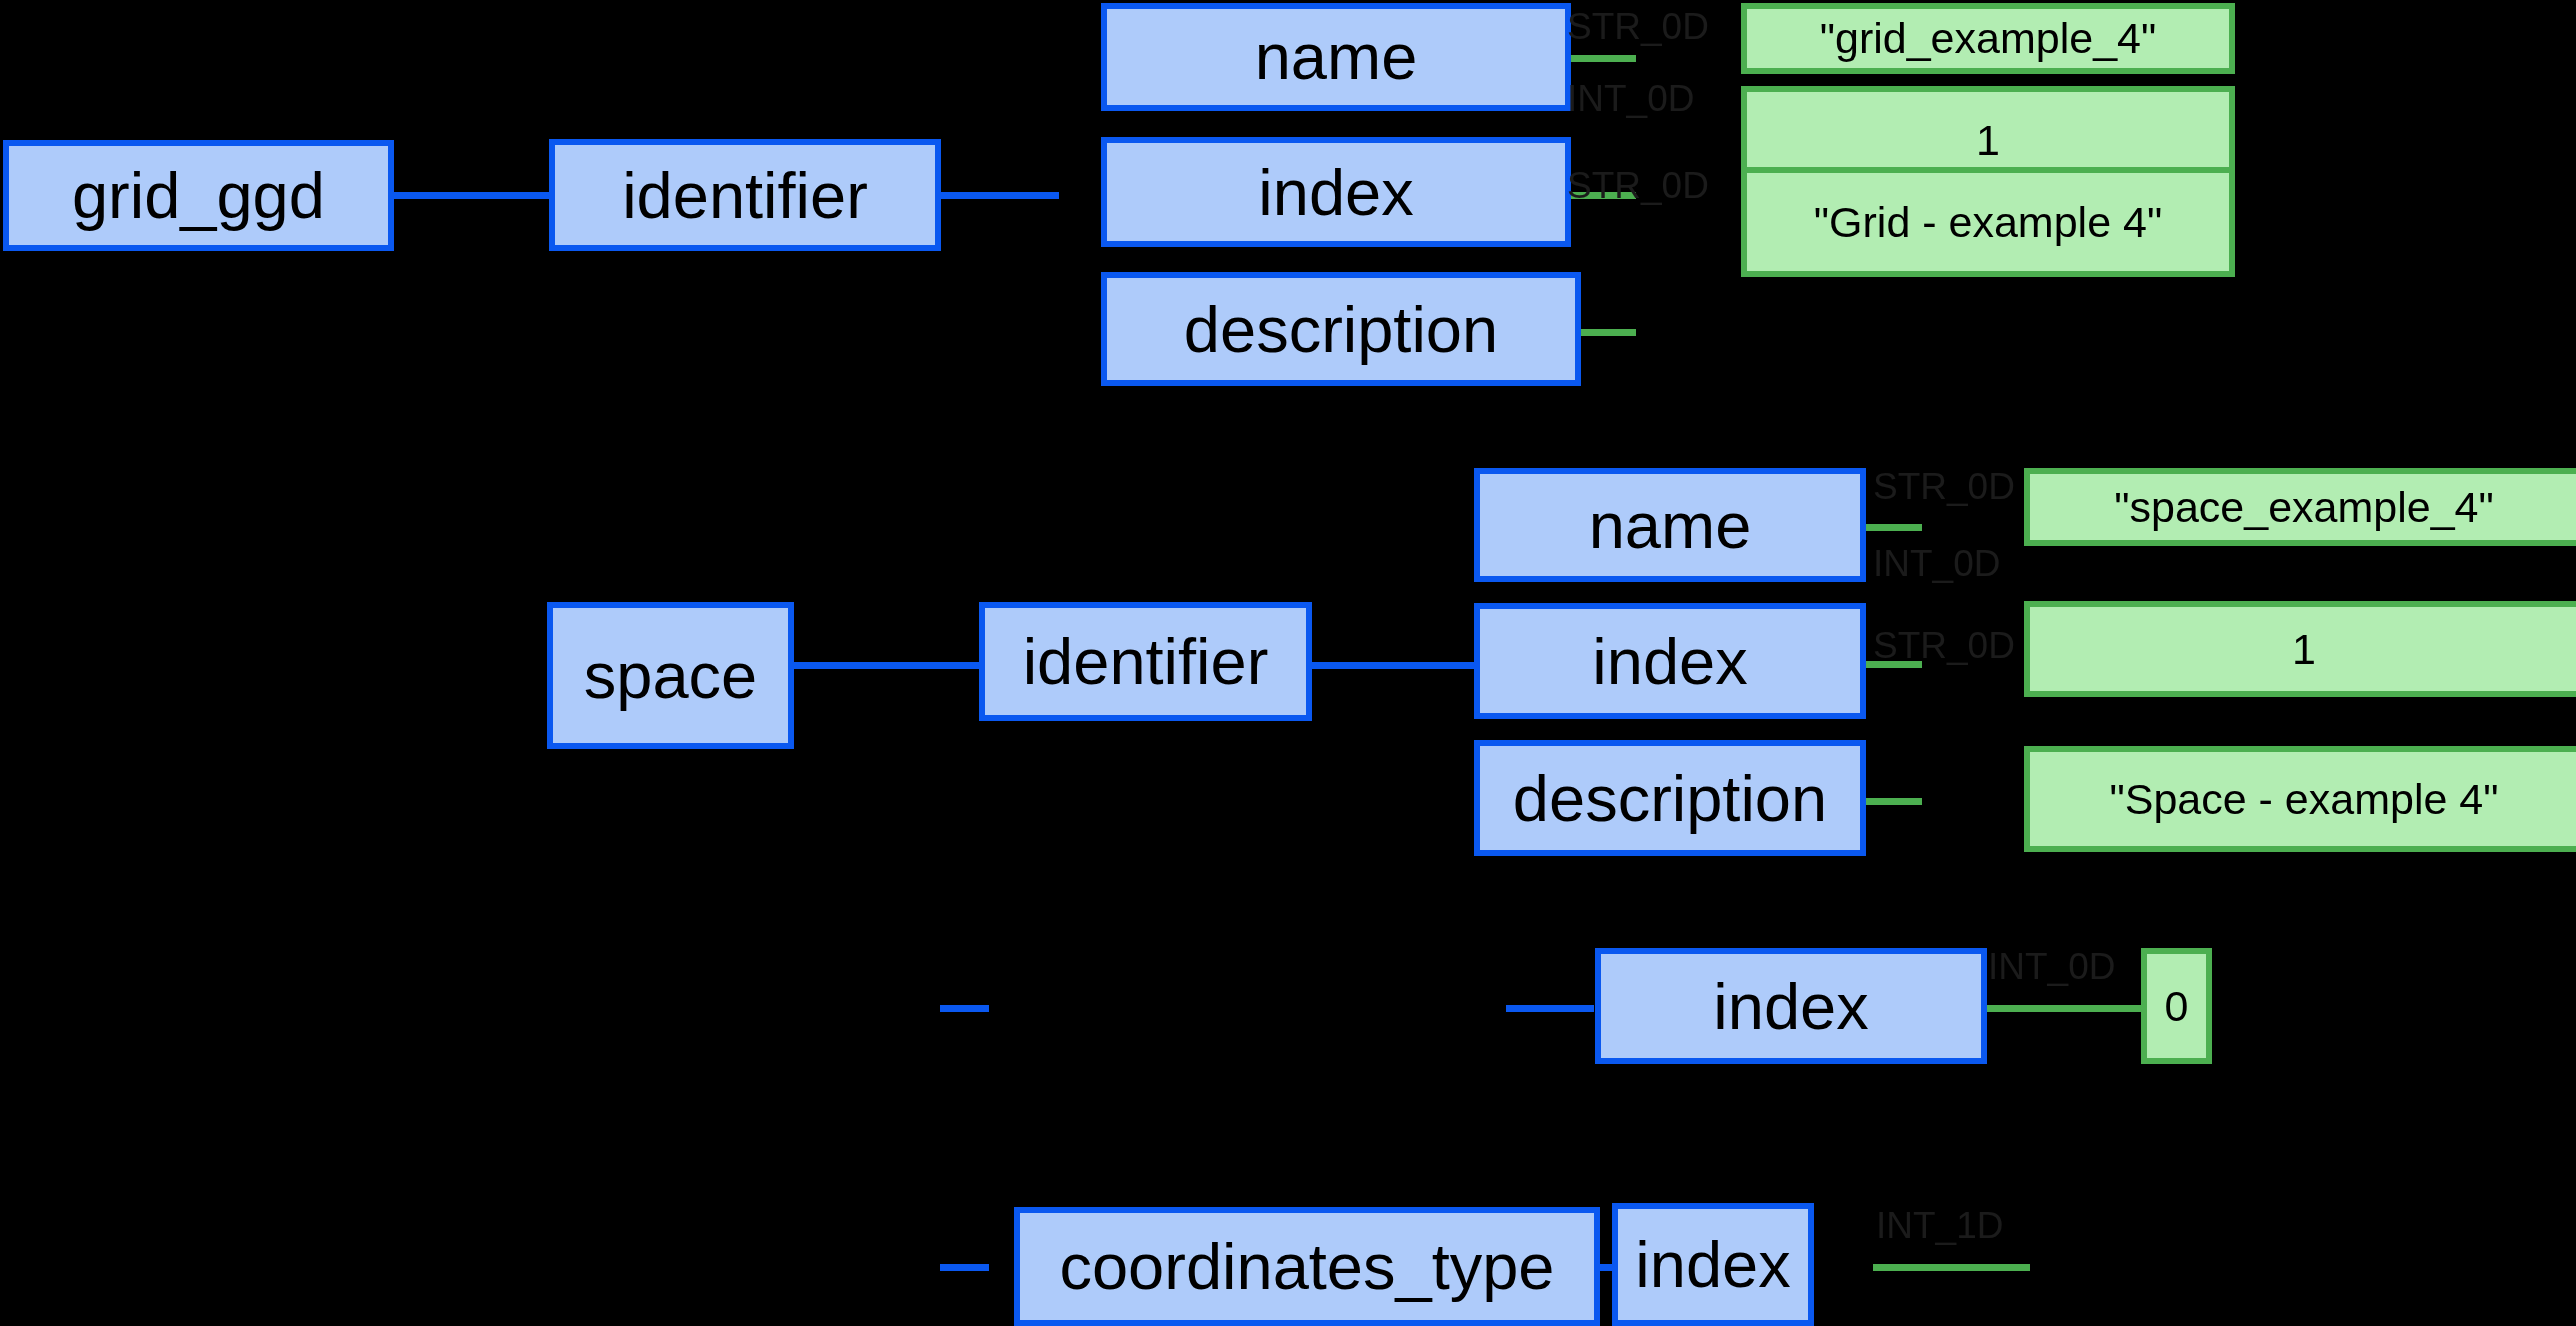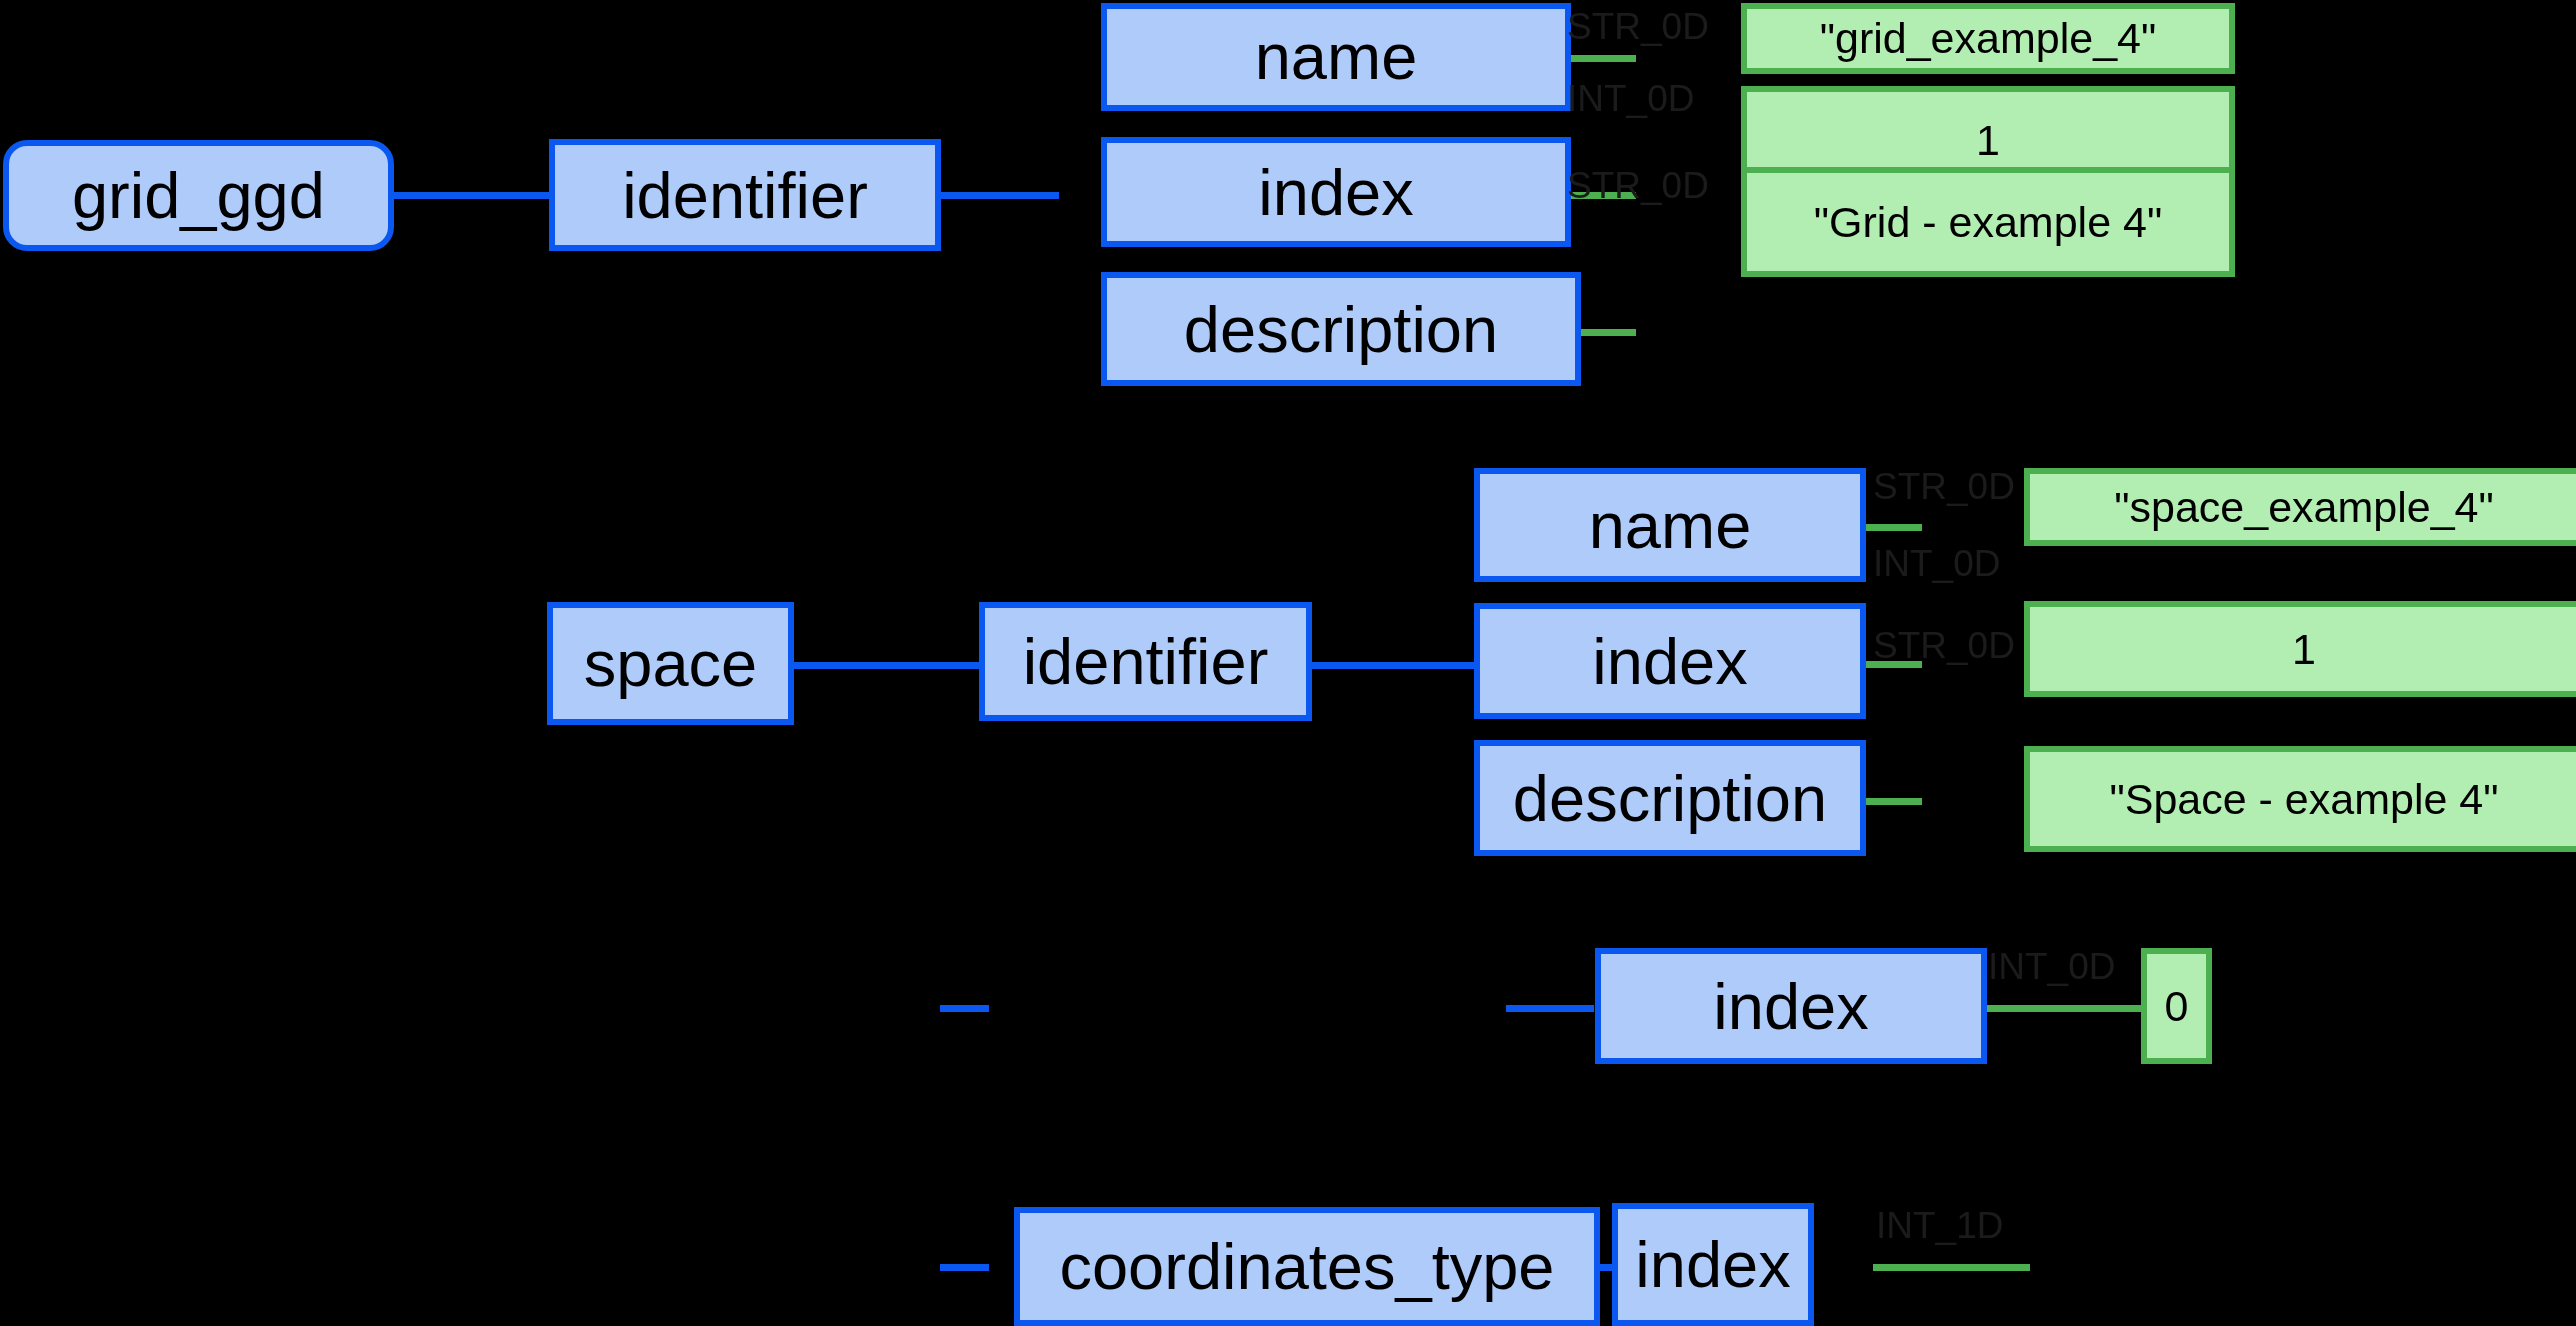"grid_ggd" div.node { border-radius: 24px -> none }
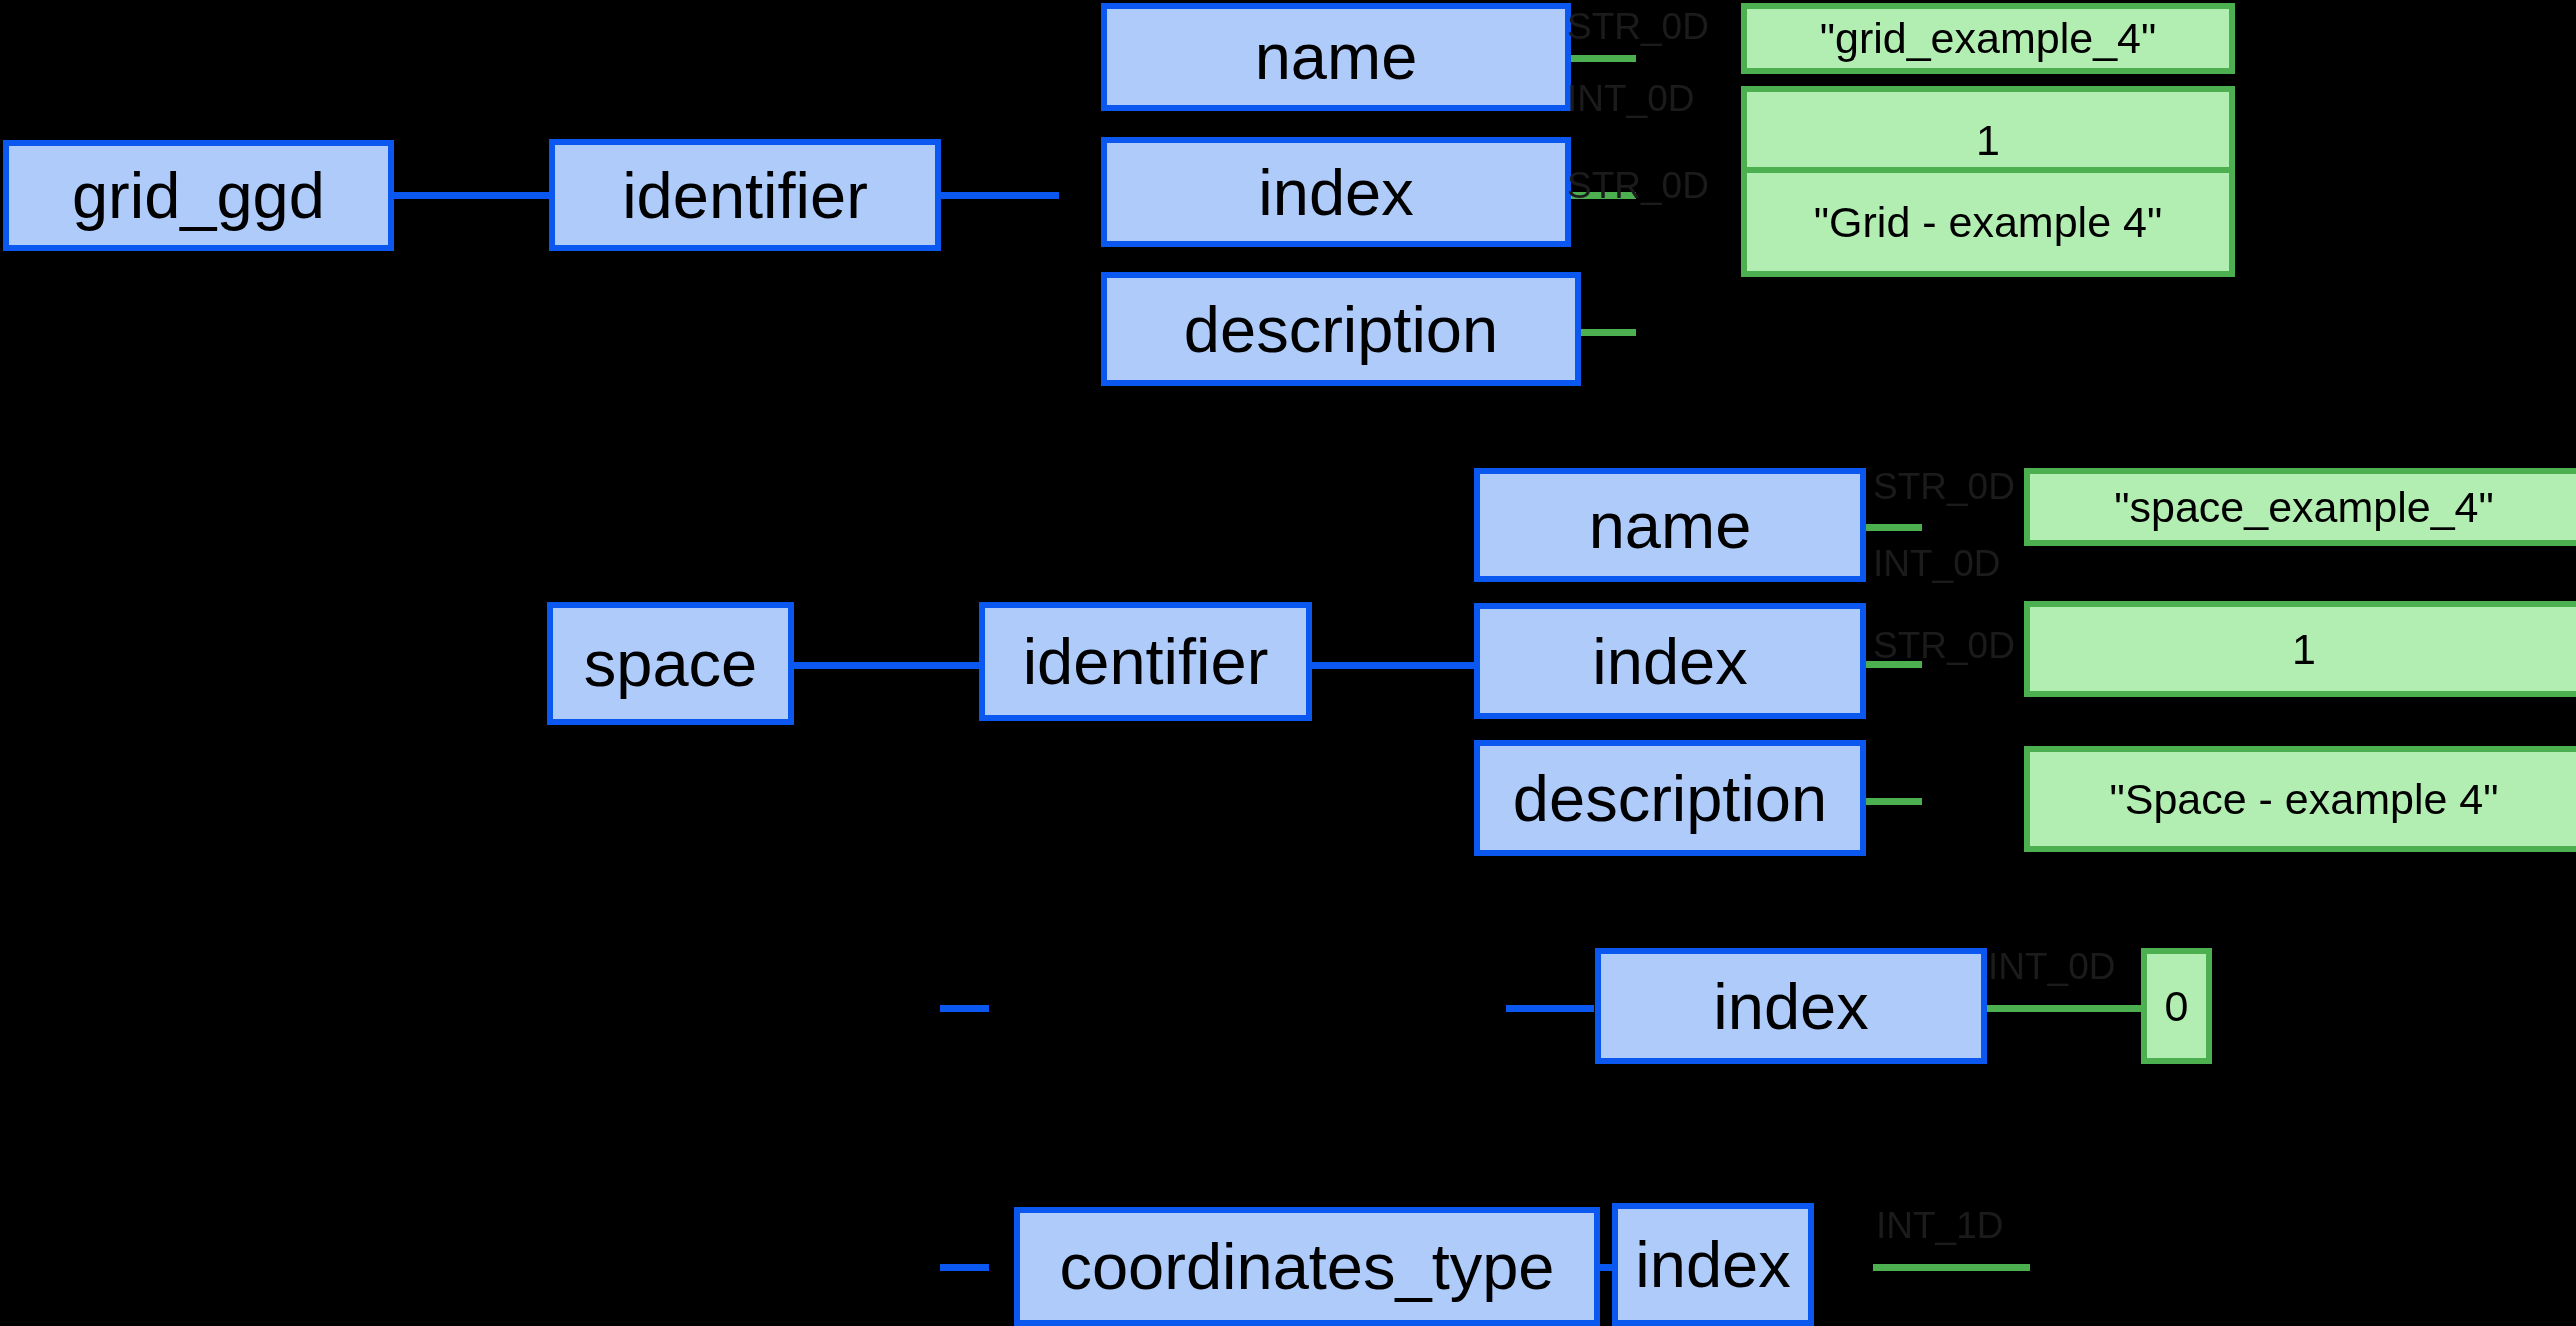"space" div.node { height: 123px -> 147px }
